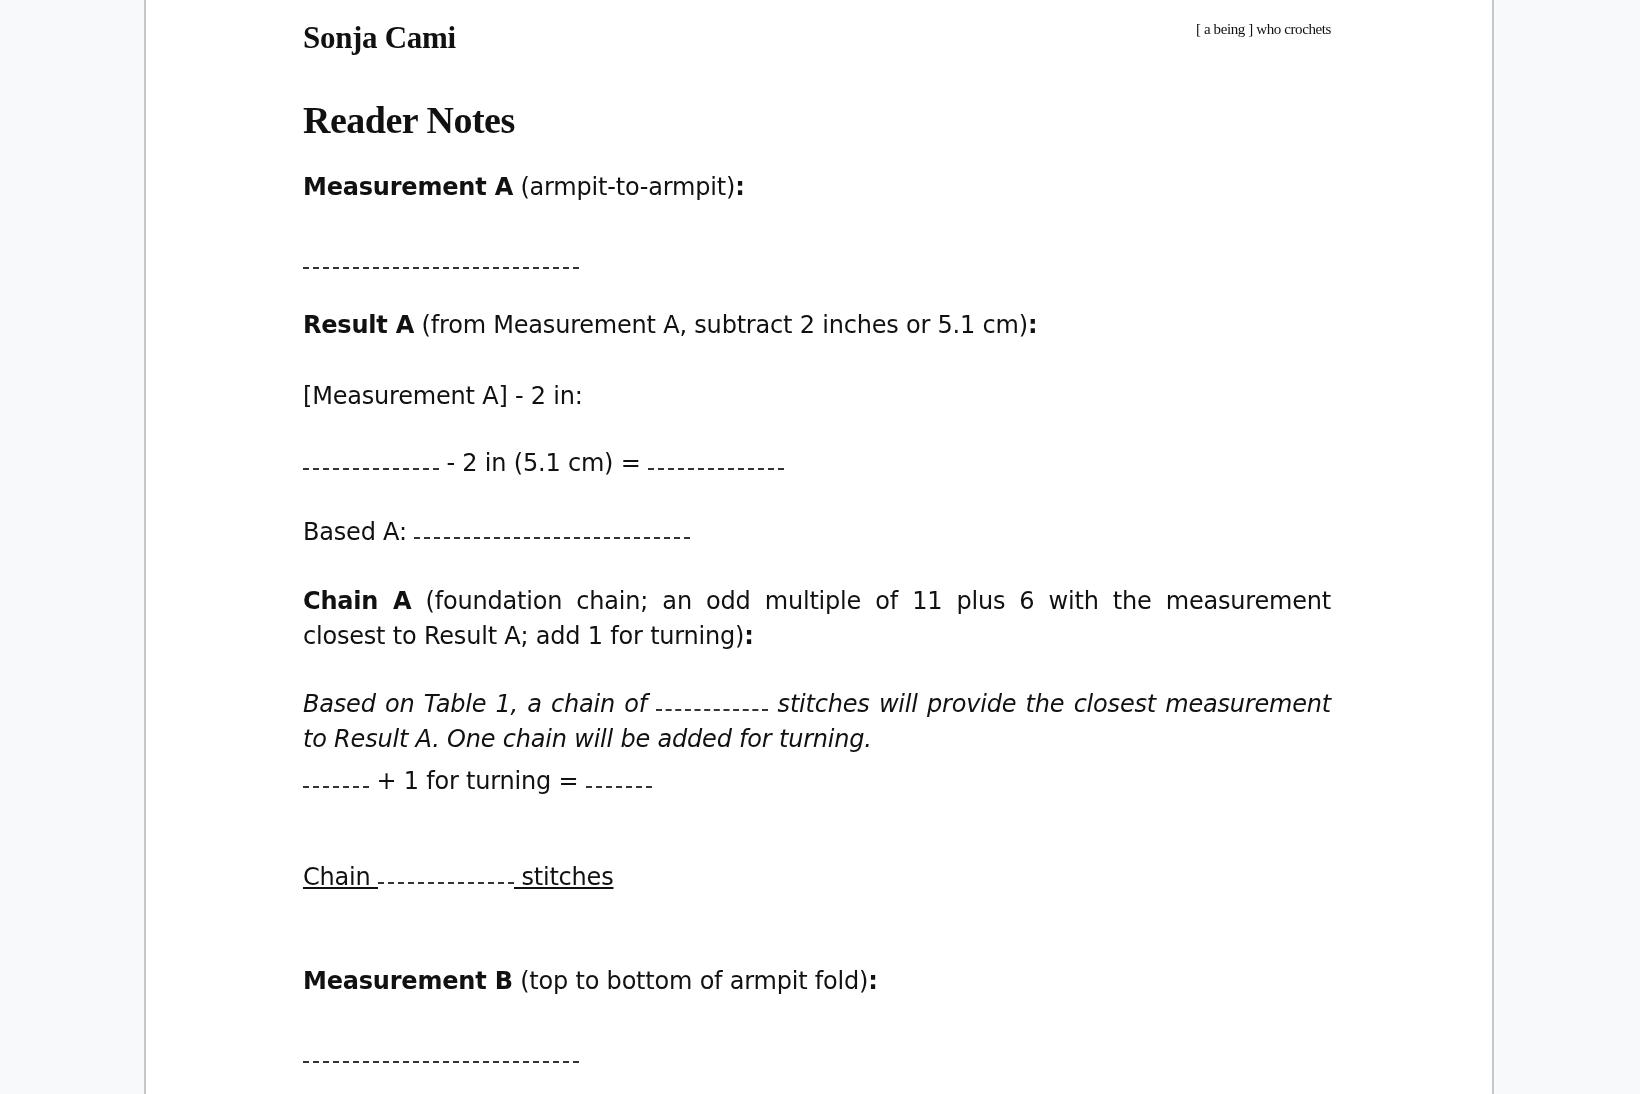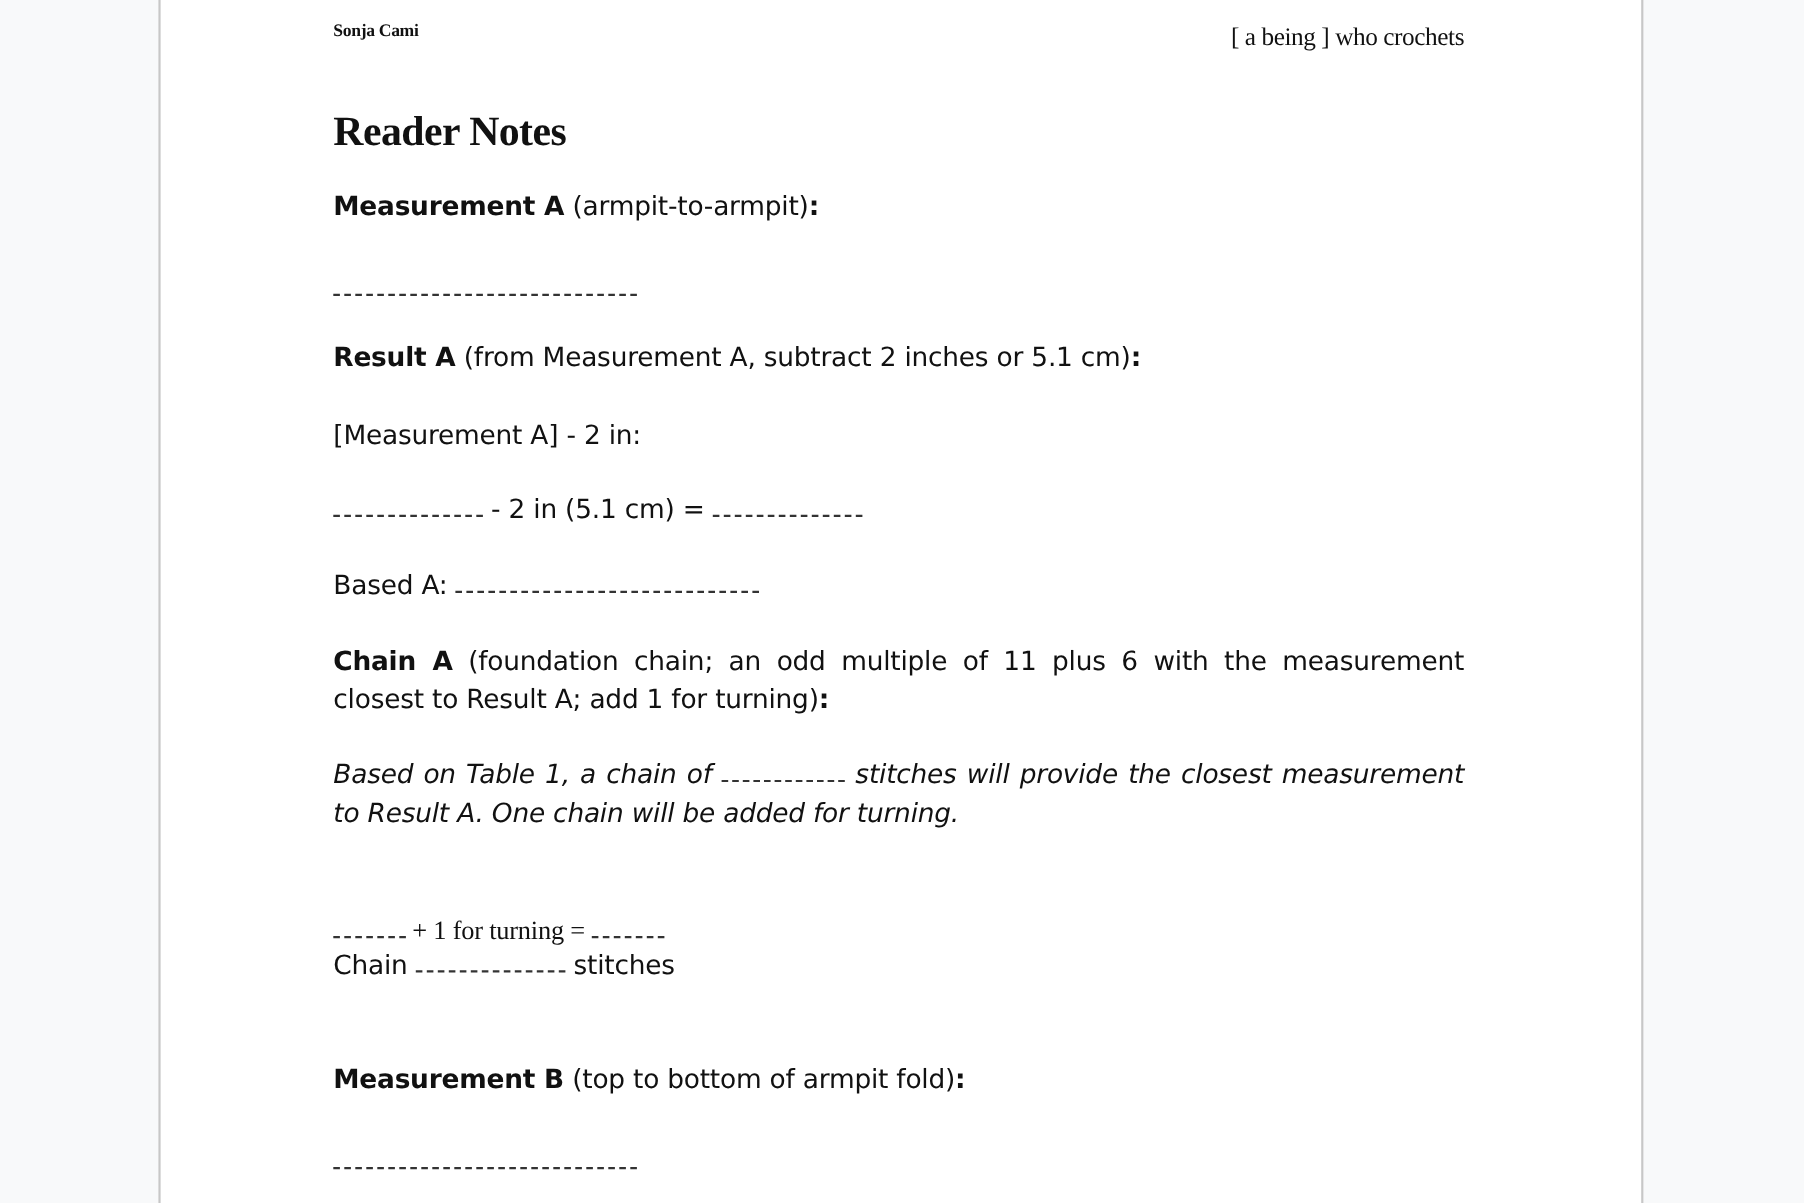"Sonja Cami" .header-left { font-size: 16px -> 31px }
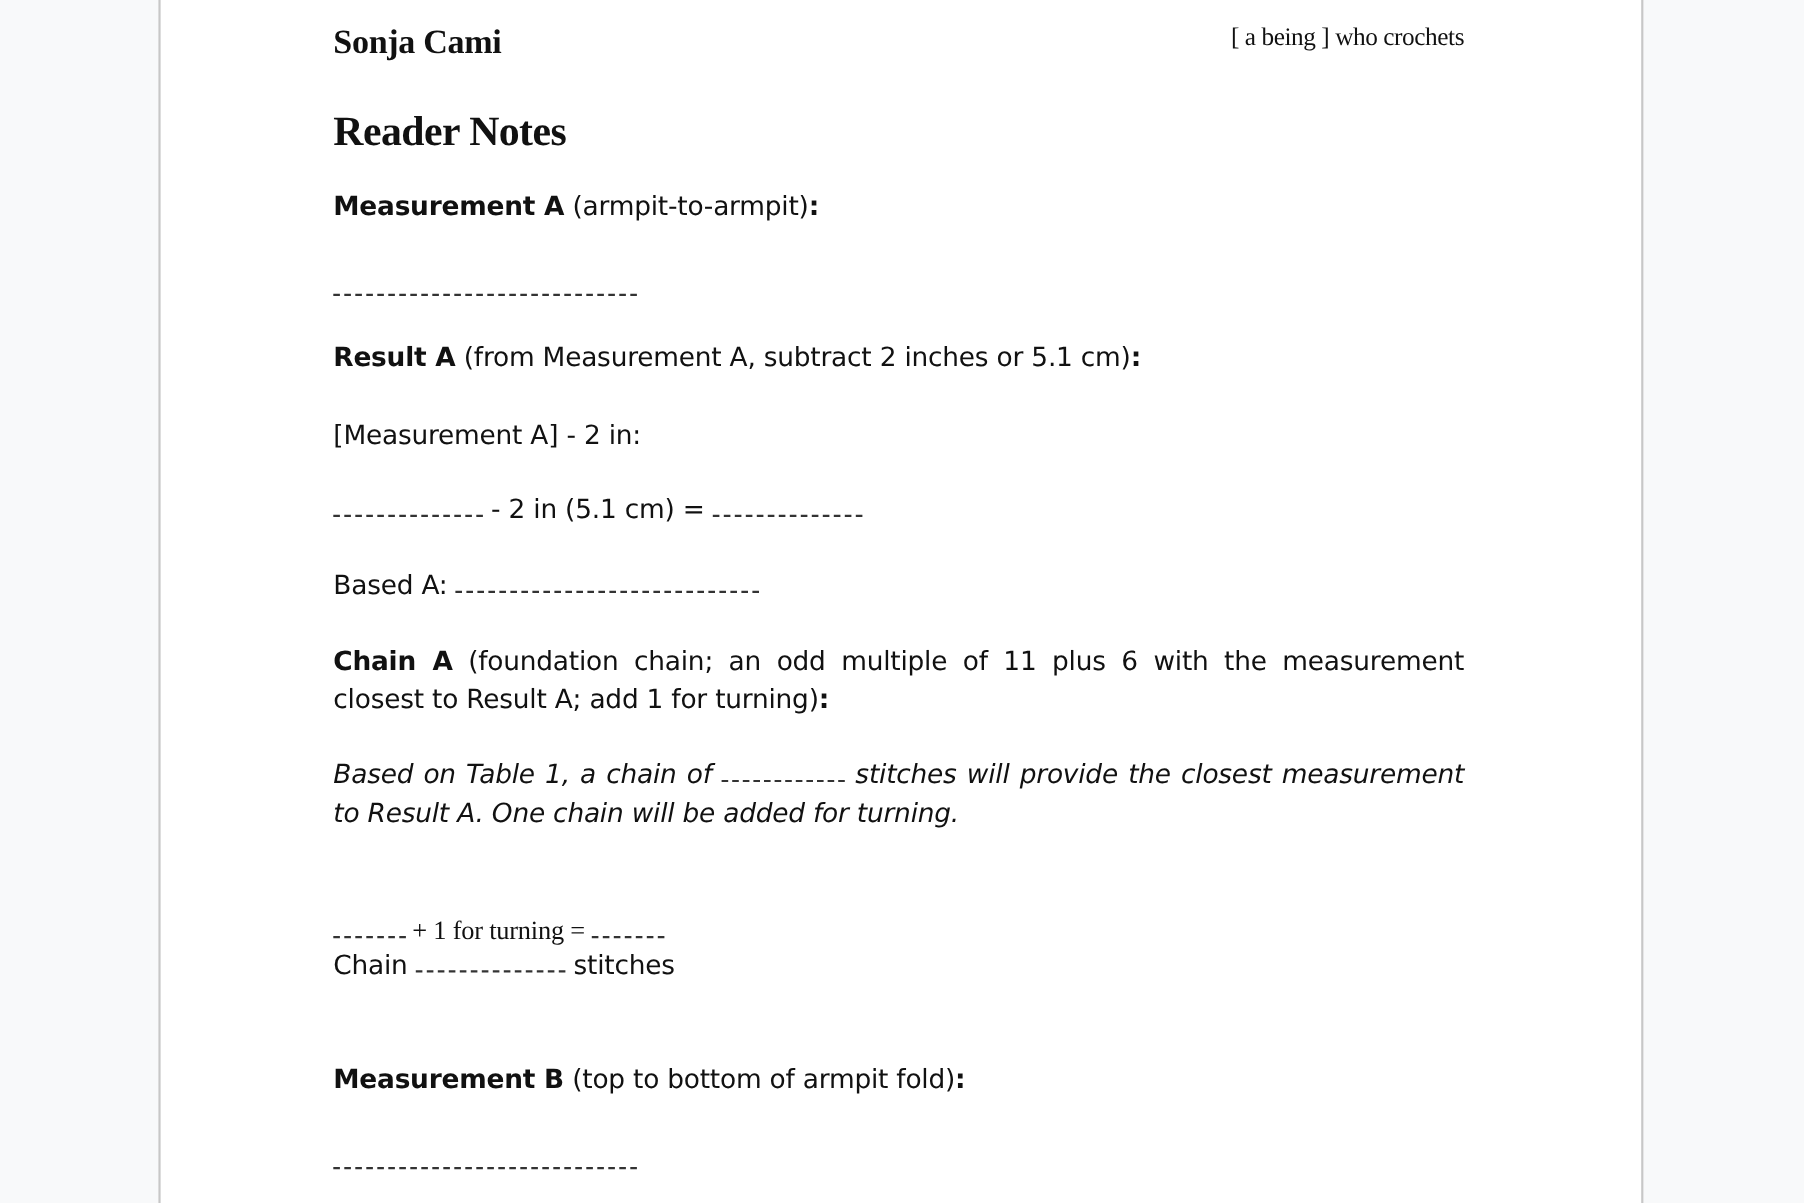"[ a being ] who" .header-right { font-size: 23px -> 15px }
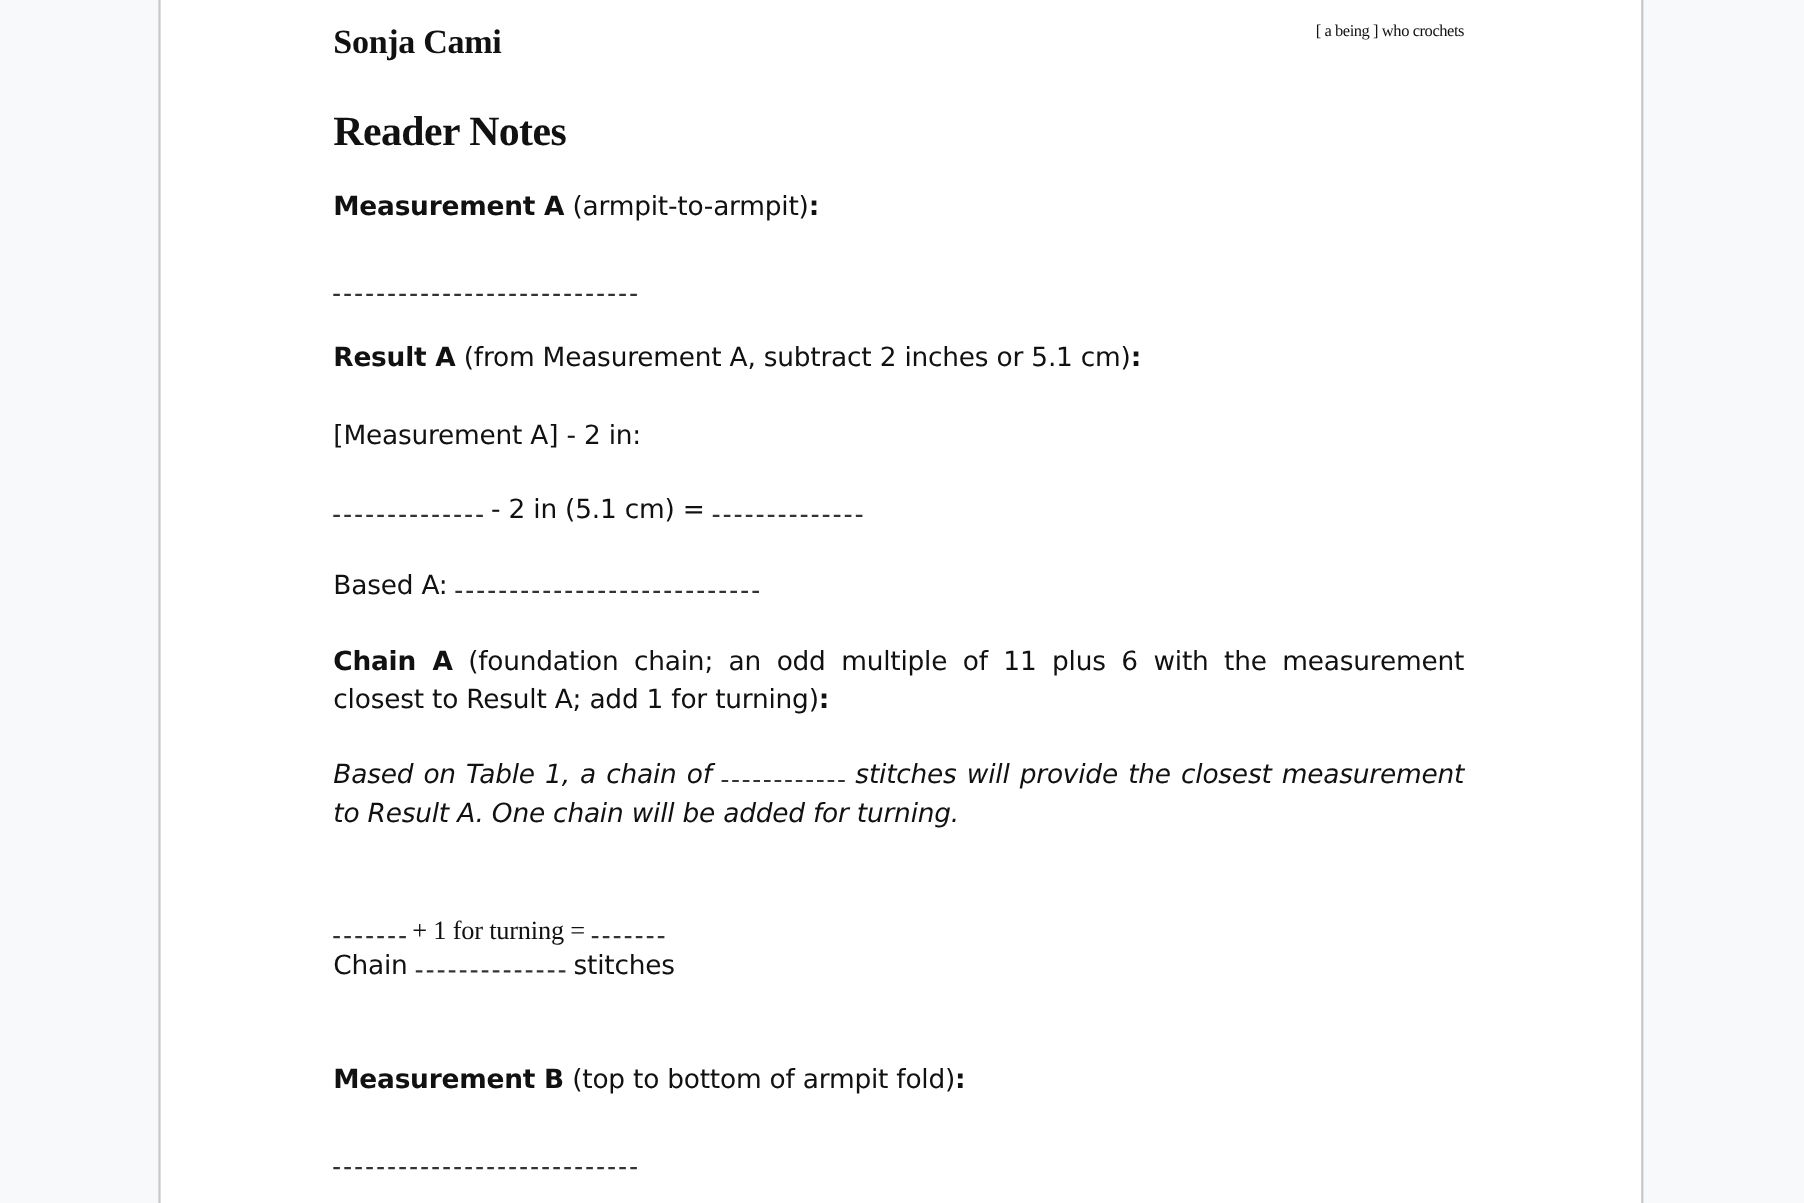"+ 1 for turning =" div.p { font-family: Liberation Serif, serif -> none; top: 830px -> 764px }
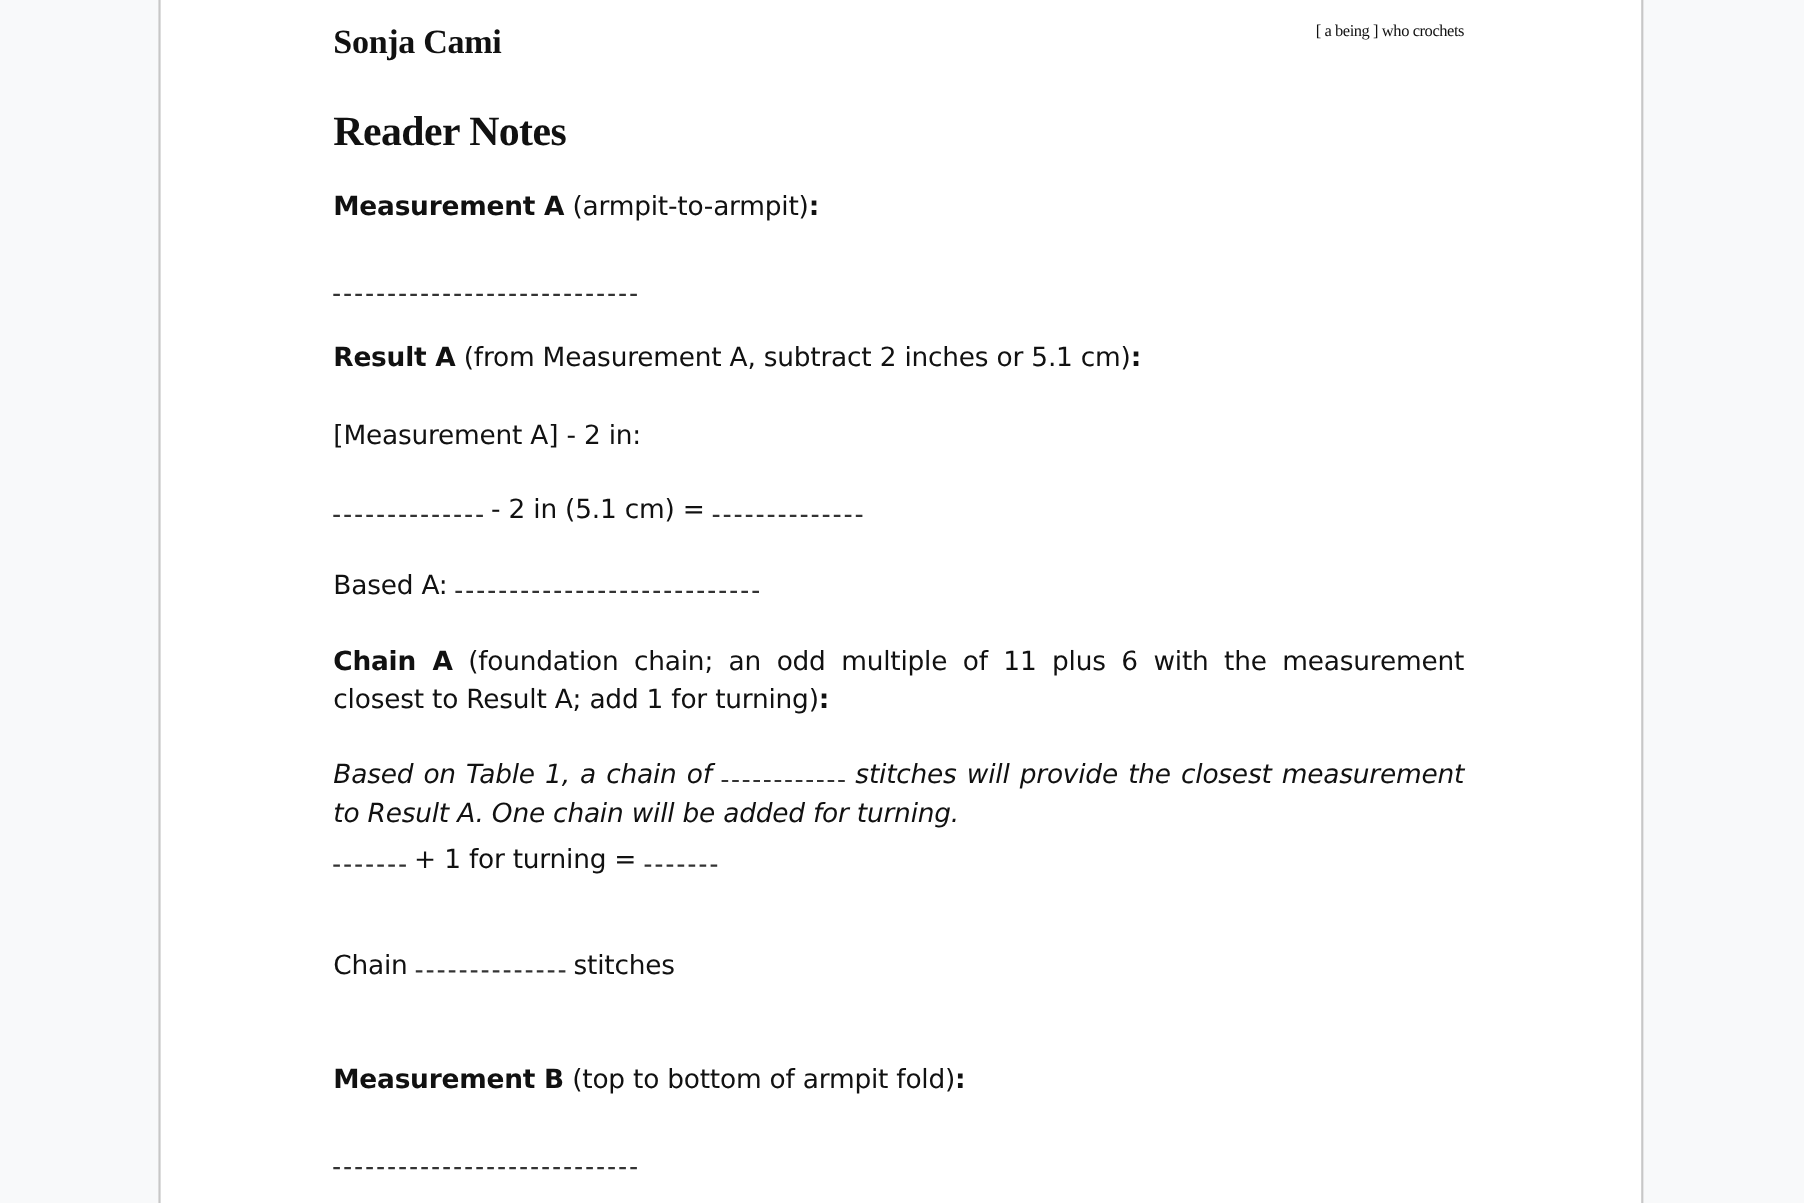"Chain stitches" div.p { text-decoration: none -> underline }
